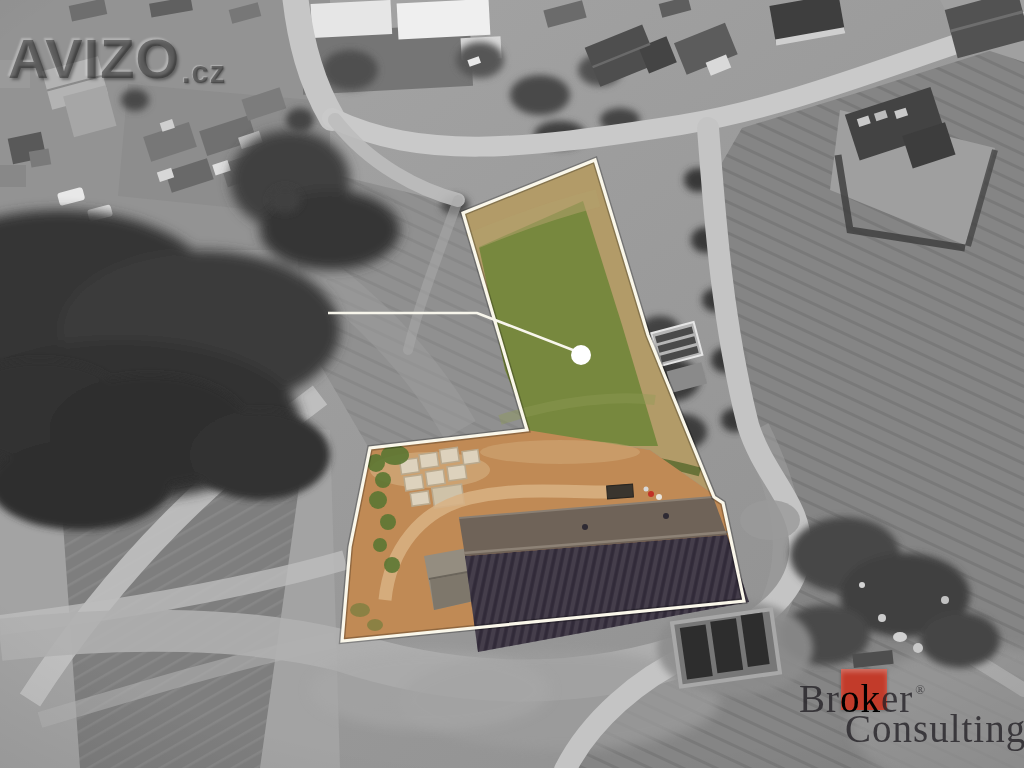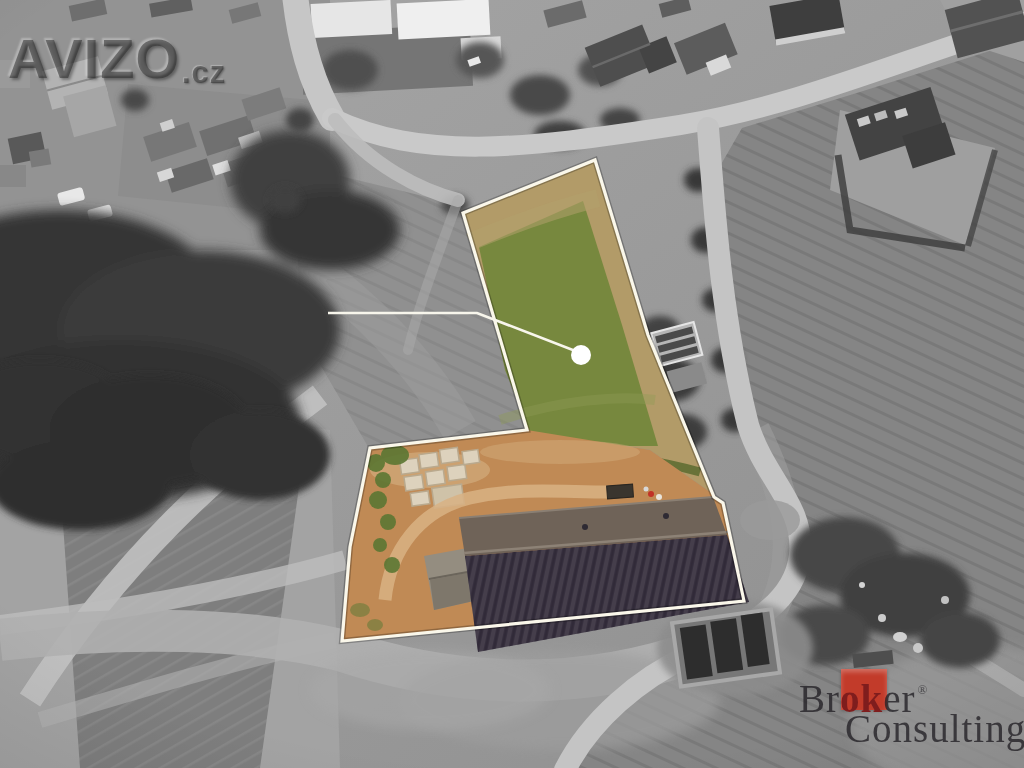"ok" .lg-mid { color: #7f1d1d -> #000000; font-weight: bold -> none }
